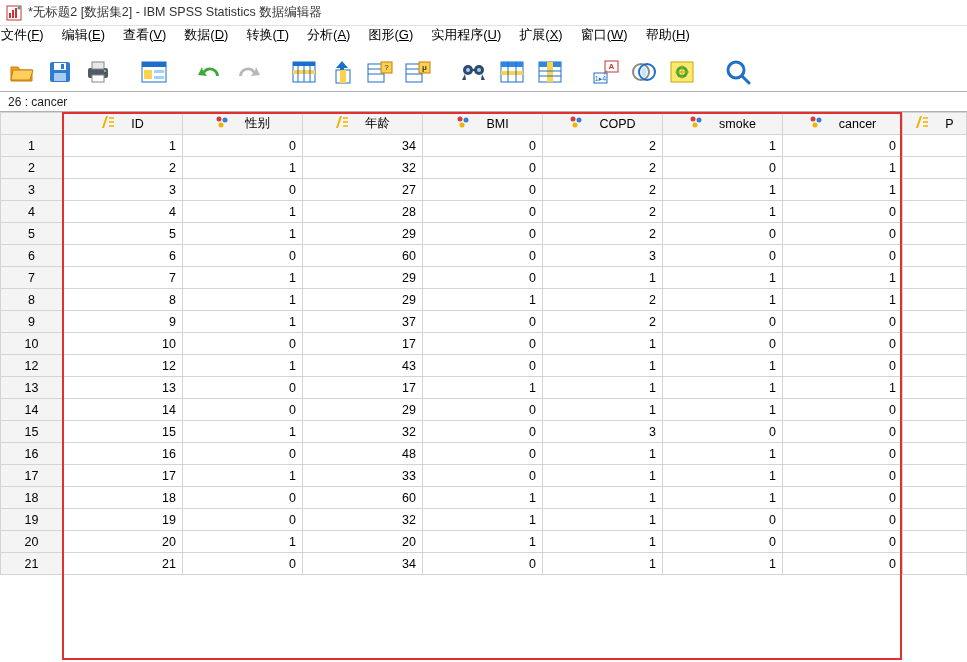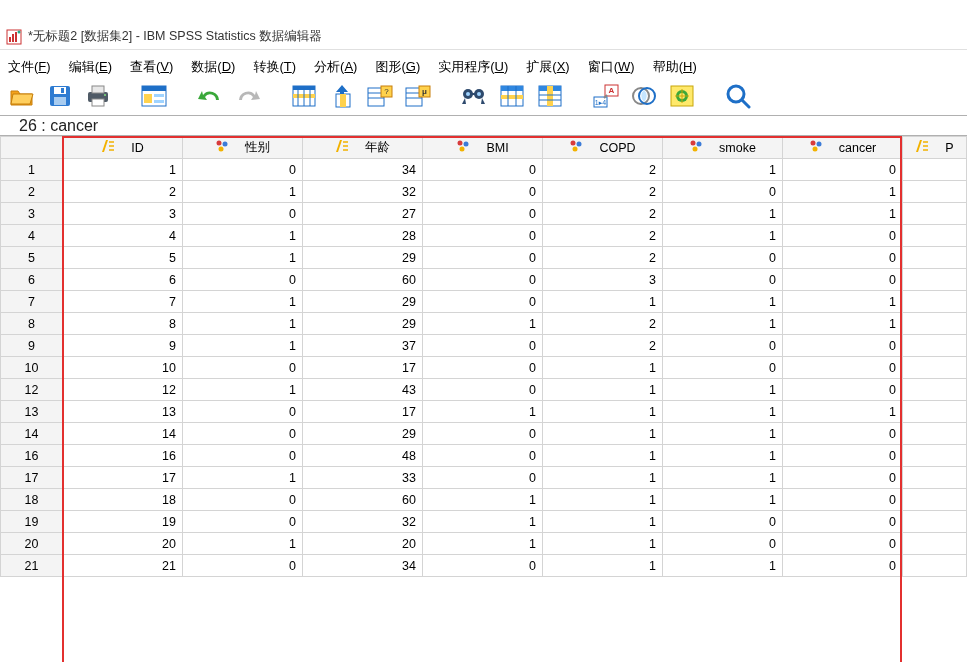"*无标题2 [数据集2] - IBM SPSS" .titlebar { margin-top: 24px -> none }
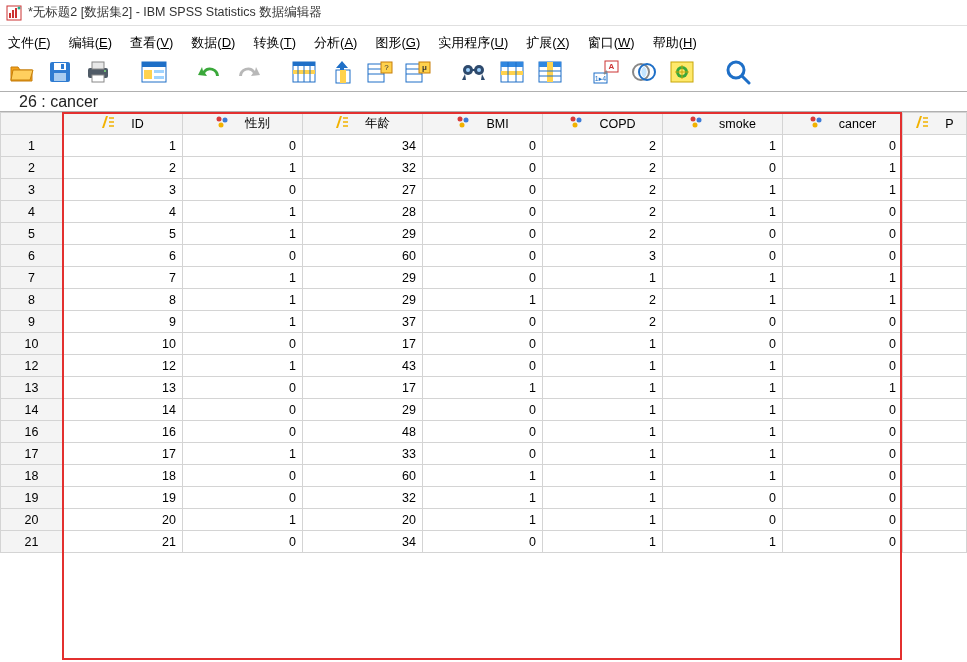"文件(F)" .menubar { align-items: flex-end -> flex-start; padding: 0 8px -> 0 1px }
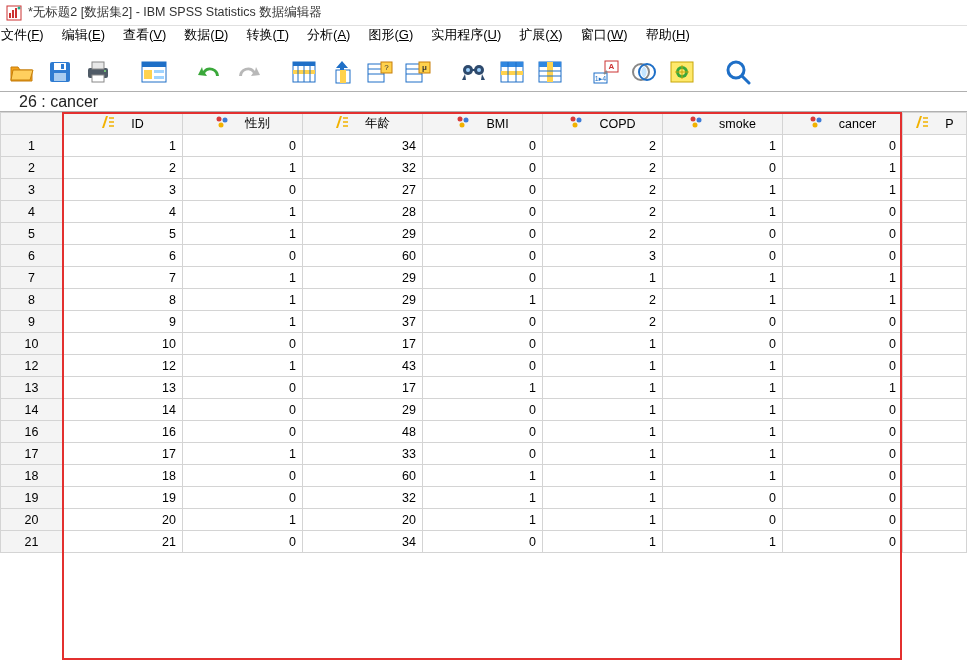"26 : cancer" .statusrow { font-size: 16px -> 12px; padding: 0 19px -> 0 8px }
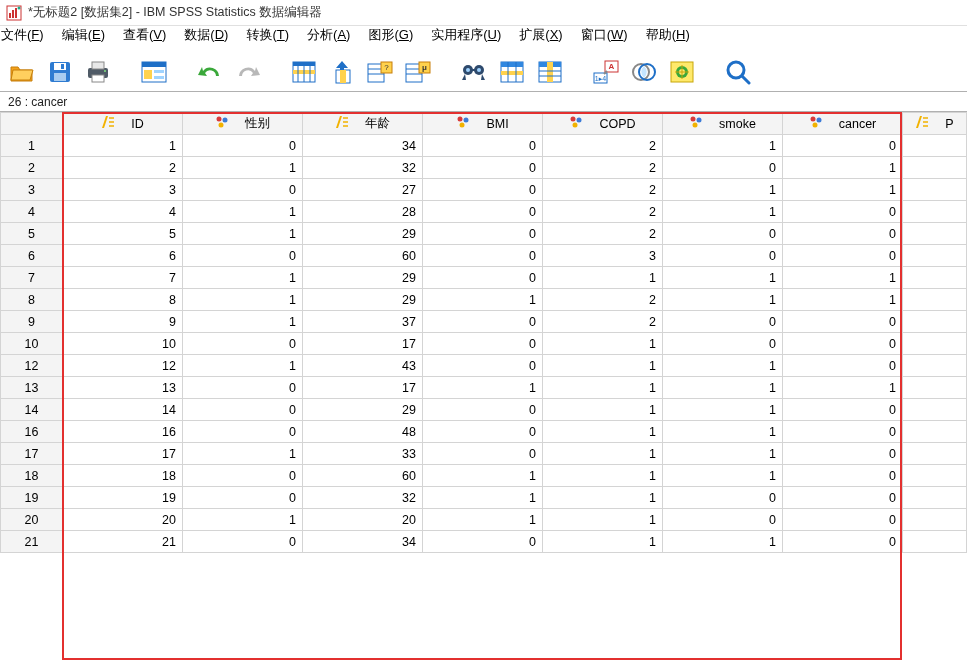"15" tr { html: none -> <tr> <td>15</td> <td>15</td> <td>1</td> <td>32</td> <td>0</td> <td>3</td> <td>0</td> <td>0</td> <td></td> </tr> }
